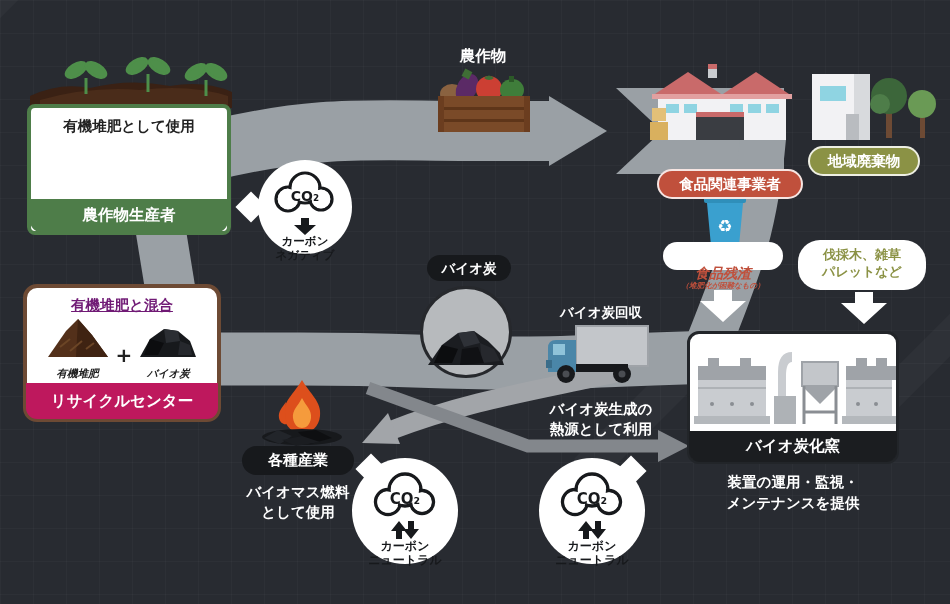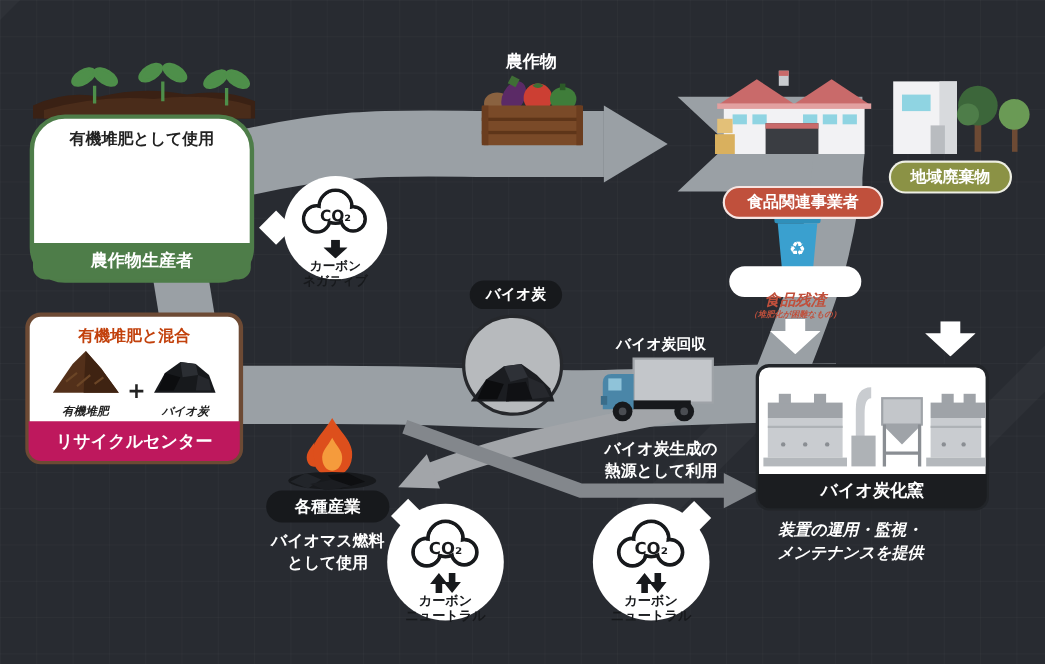"有機堆肥として使用" #producer-box { border-radius: 32px -> 8px; height: 153px -> 131px }
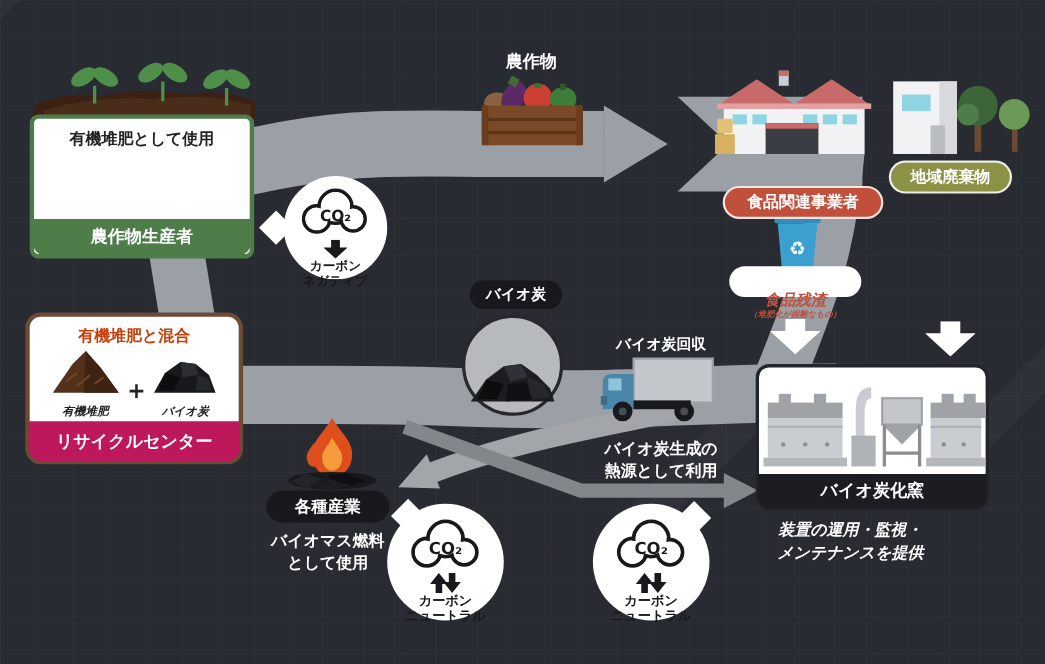"伐採木、雑草" div.bubble { html: none -> <div> <div> <span>伐採木、雑草</span><br> <span>パレットなど</span> </div> </div> }
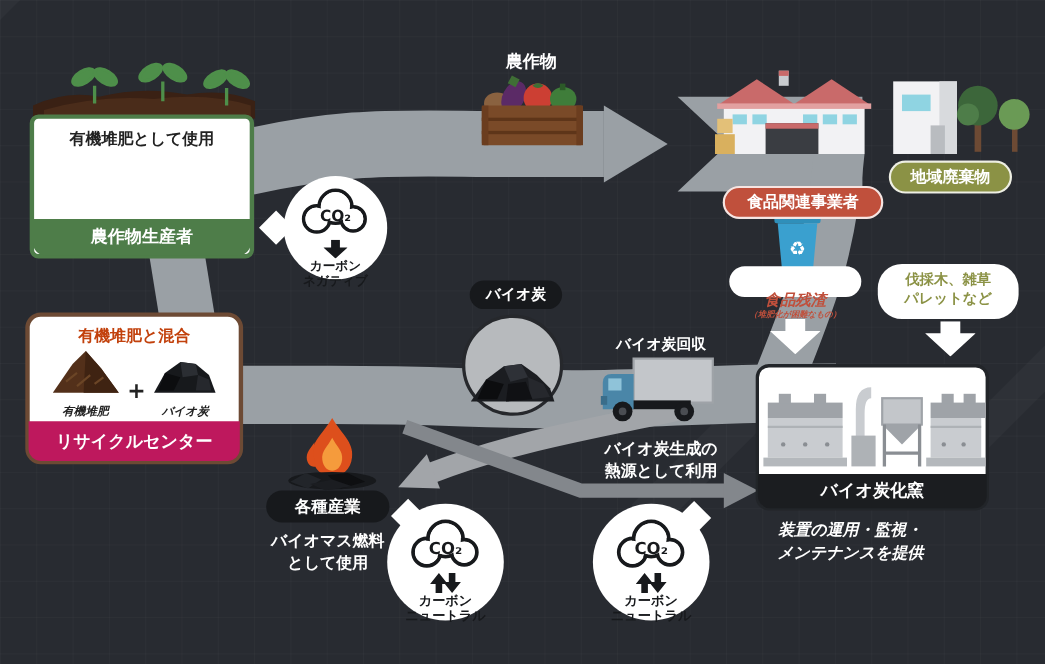"有機堆肥と混合" #recycle-box .title { color: #c2410c -> #701a75; text-decoration: none -> underline }
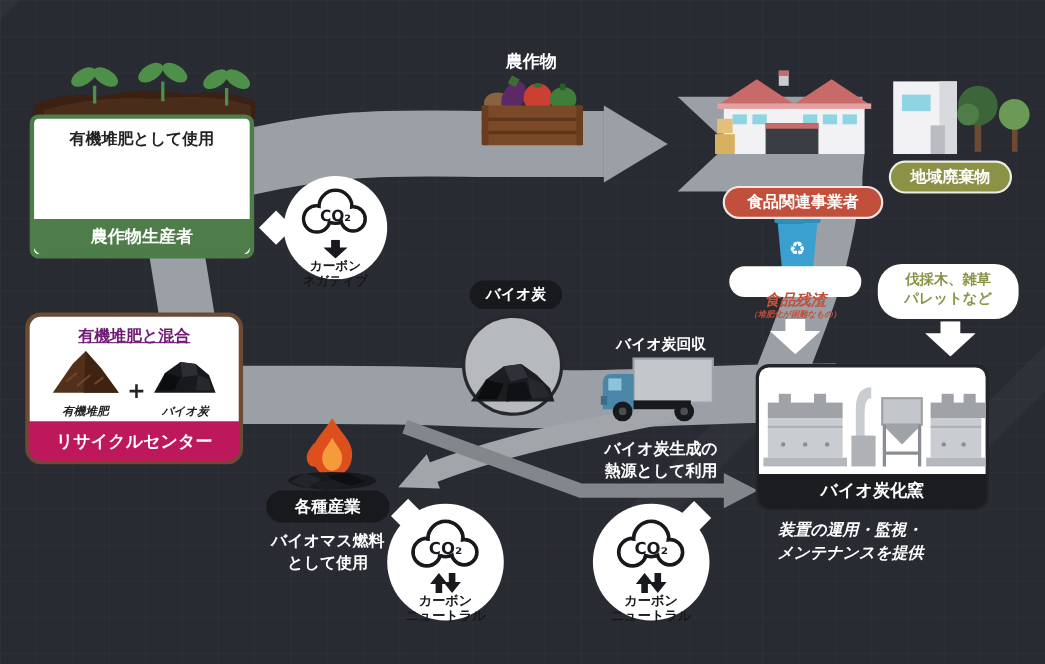"装置の運用・監視・" div.whitetext { font-style: italic -> none; left: 667px -> 687px }
